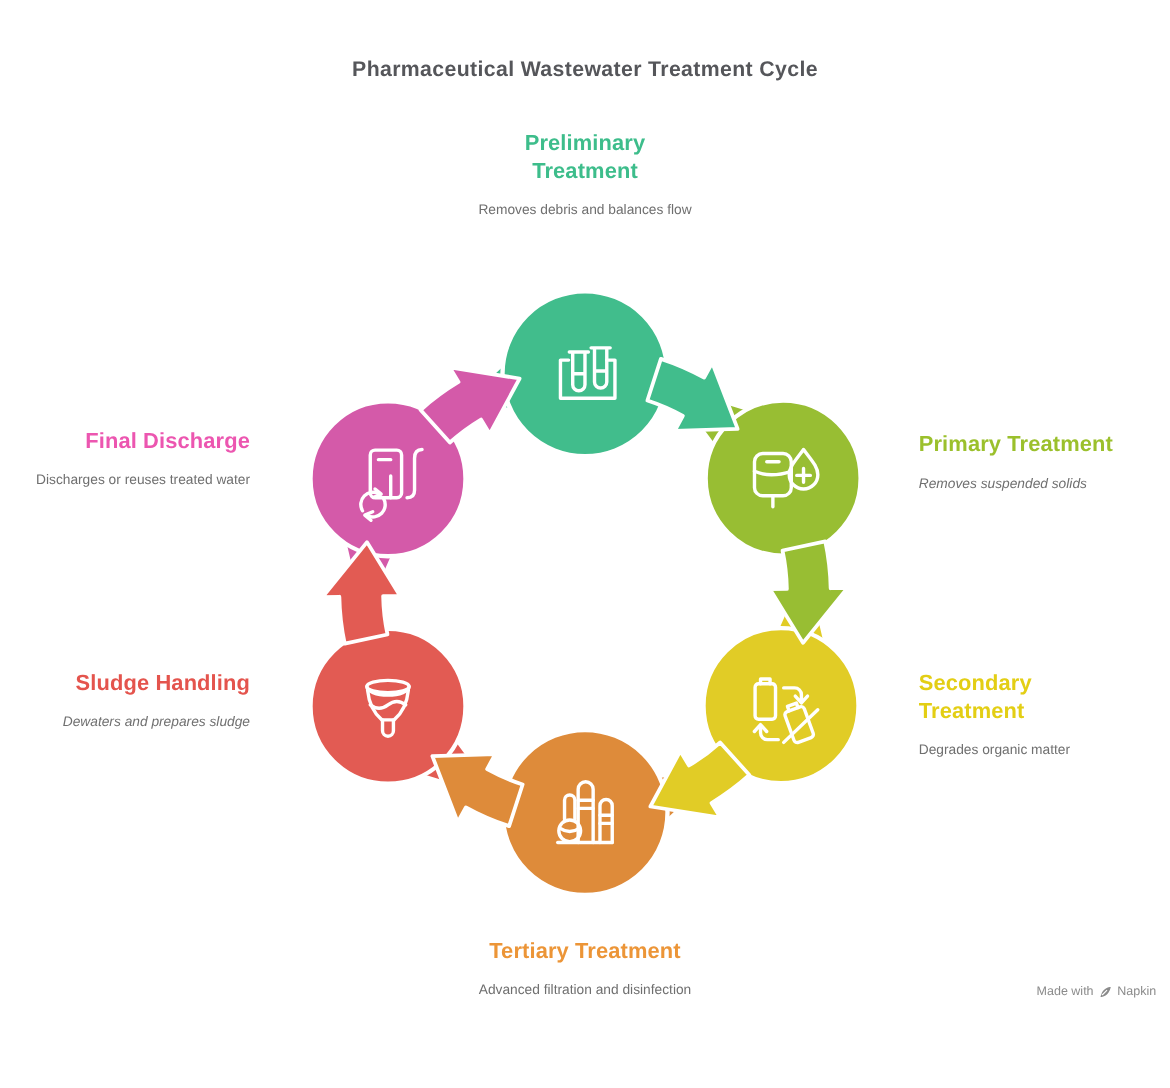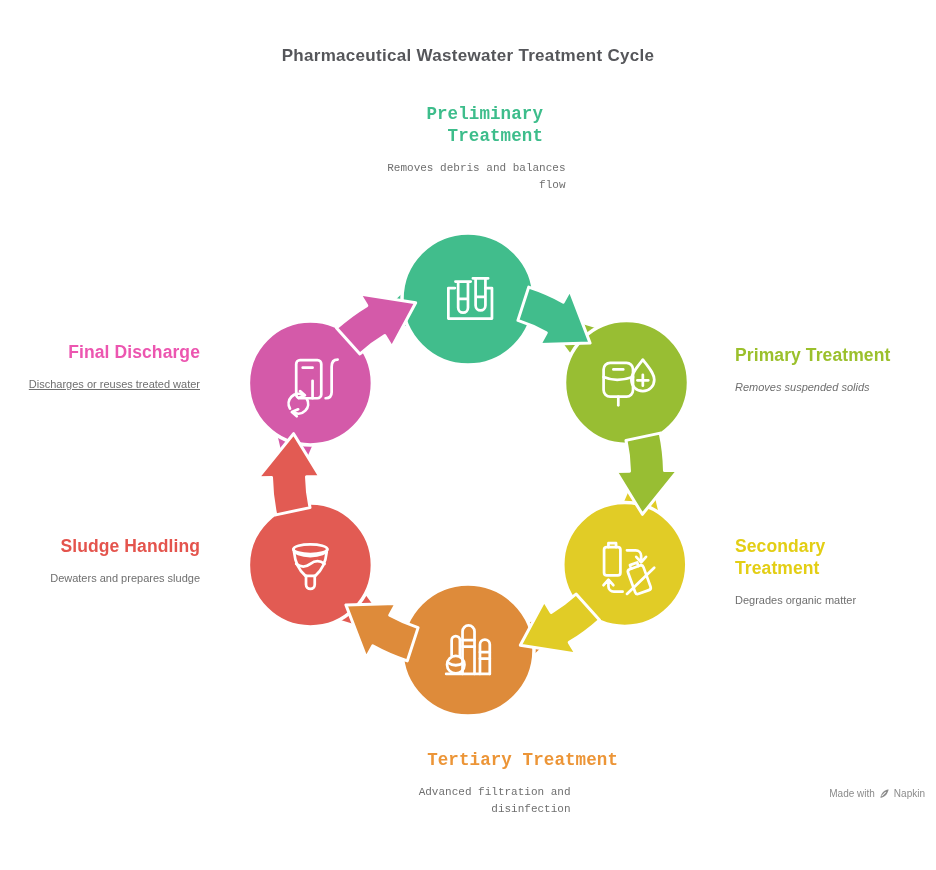"Preliminary Treatment" .label.centered { font-family: Liberation Mono, monospace -> none; text-align: right -> center }
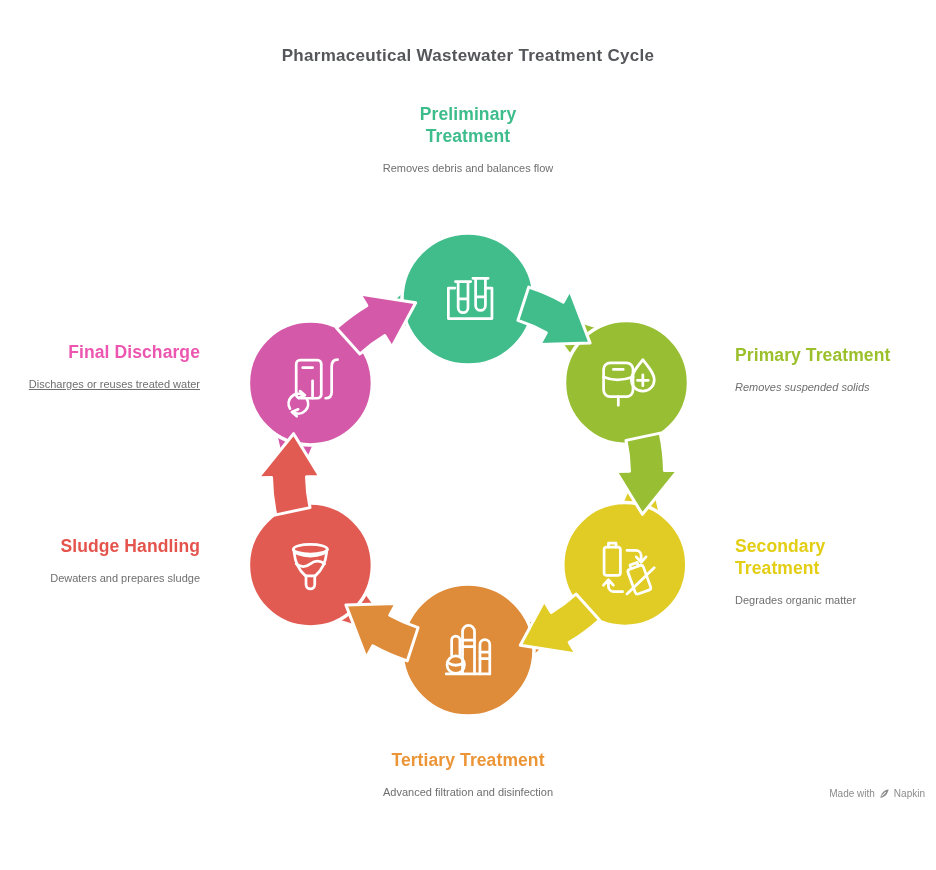"Discharges or reuses treated water" p { text-decoration: underline -> none }
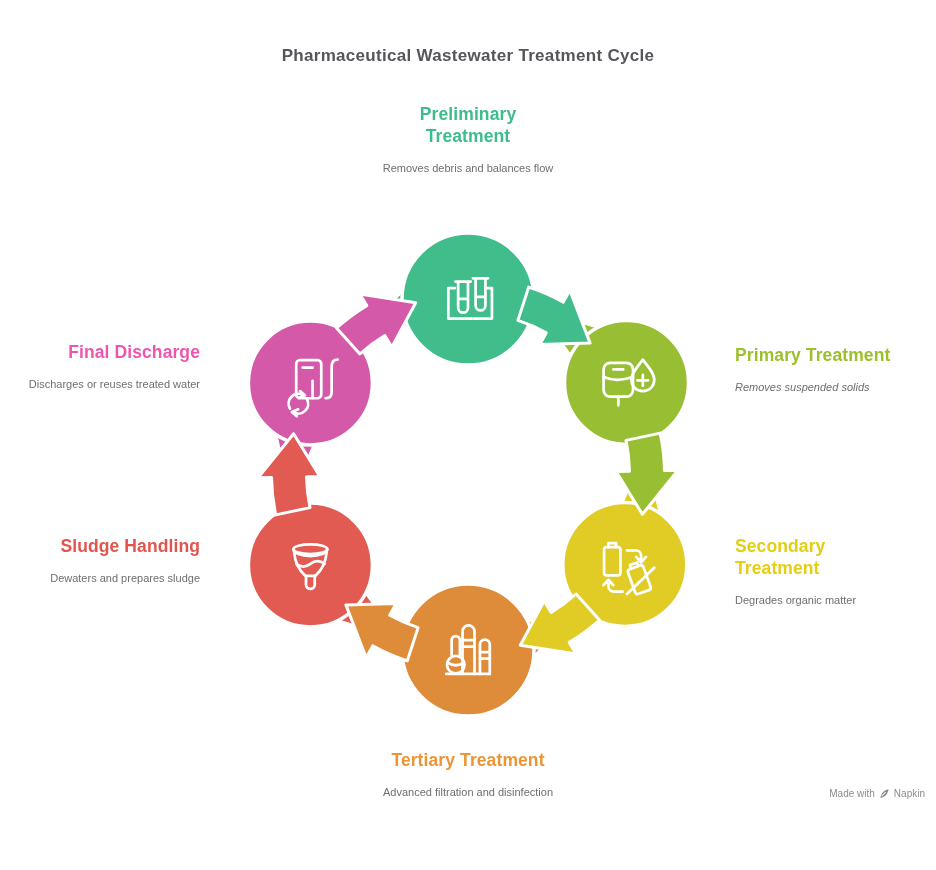"Dewaters and prepares sludge" .label.sludge p { font-style: none -> italic }
